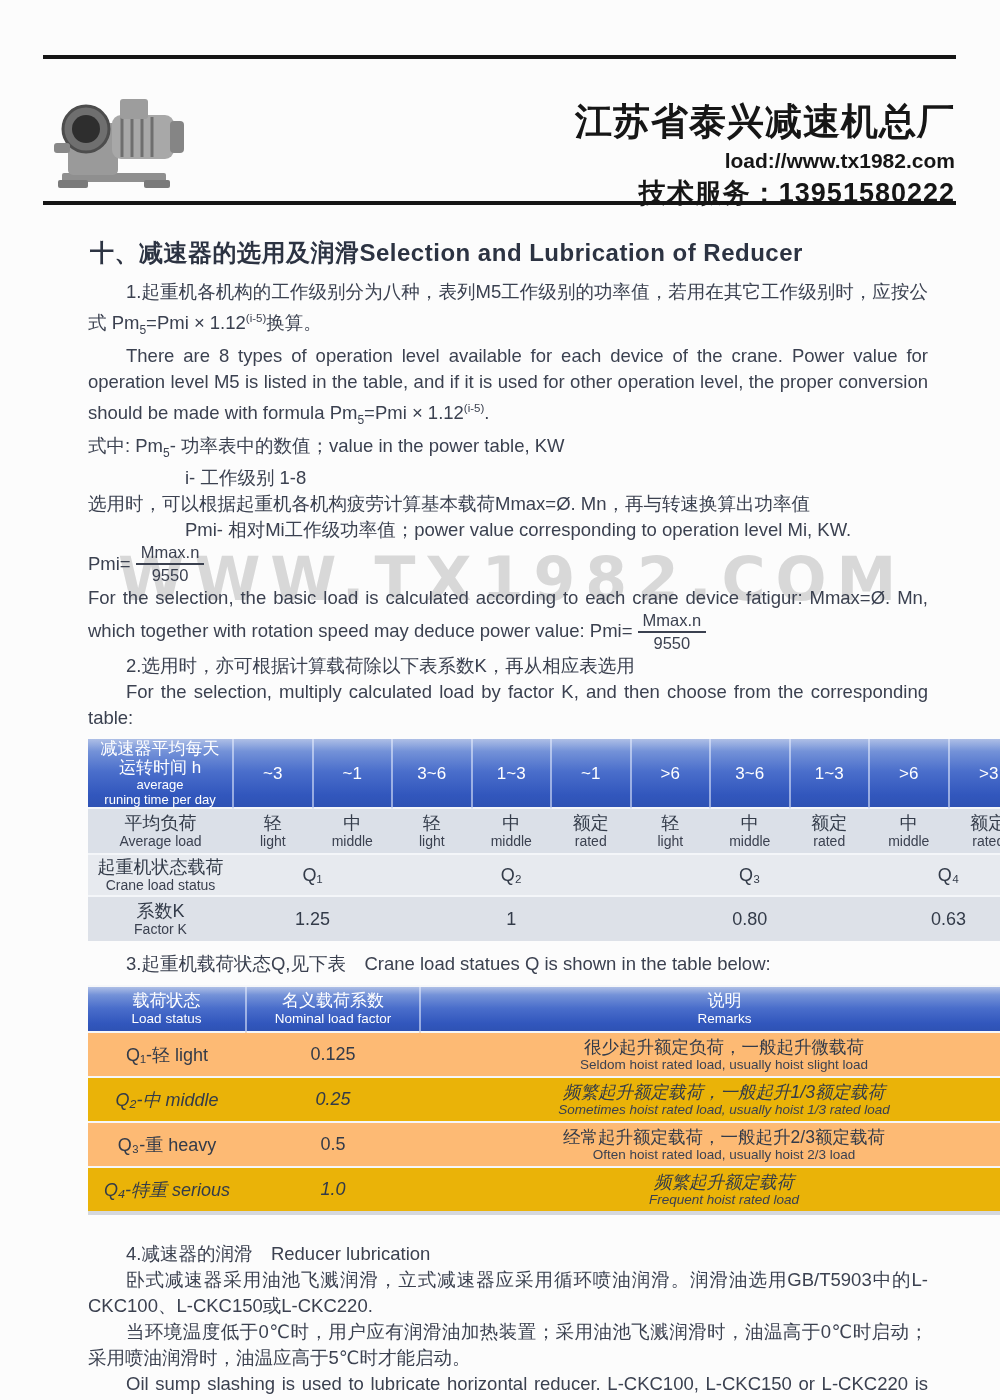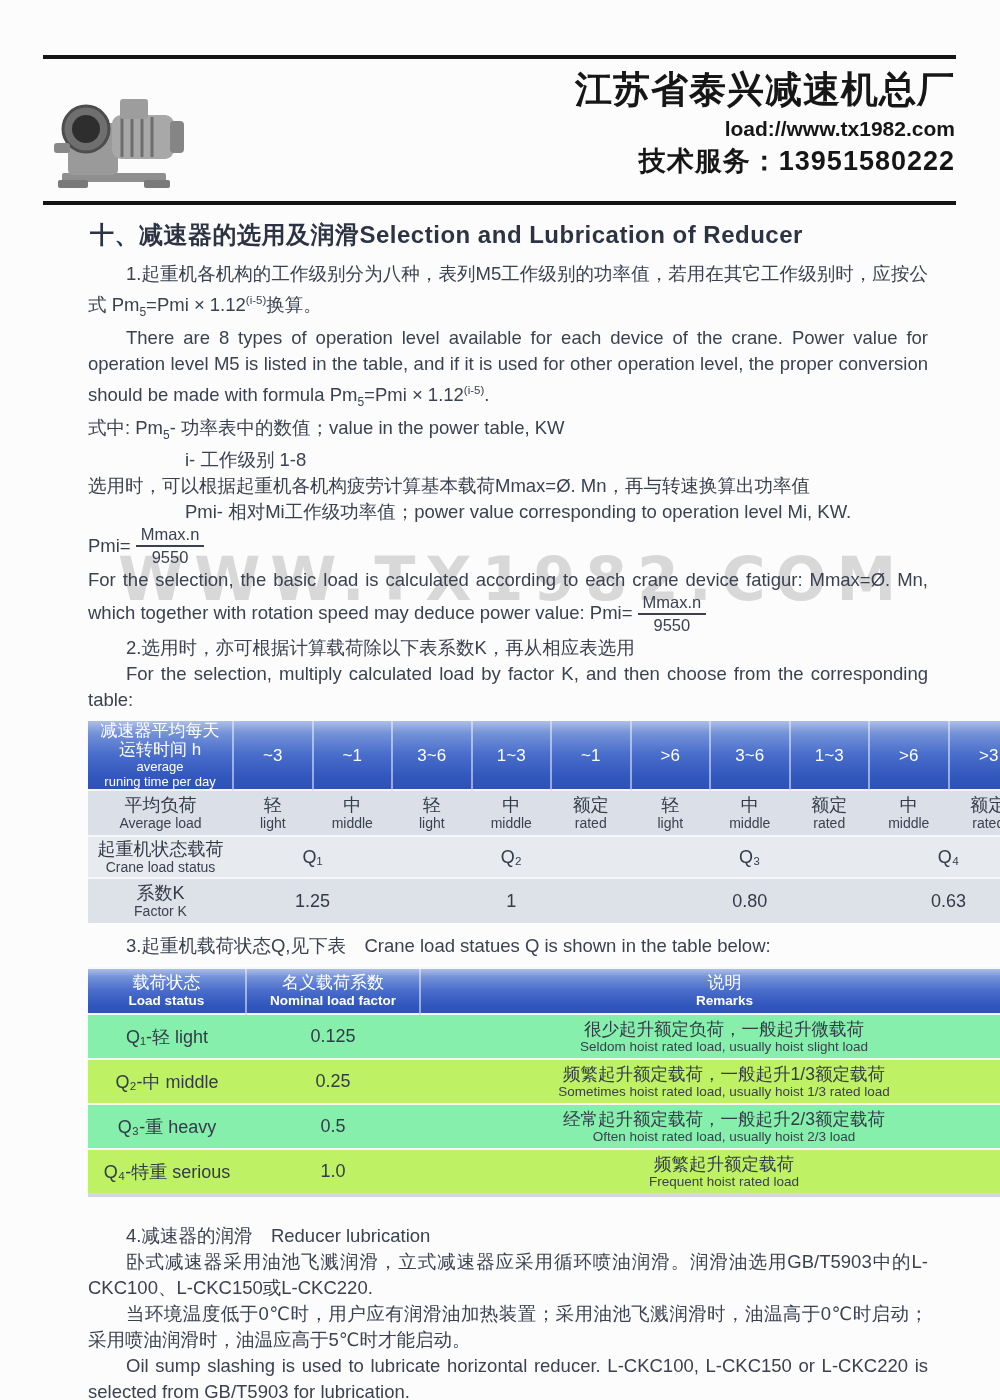"江苏省泰兴减速机总厂" .header-right { top: 68px -> 100px }
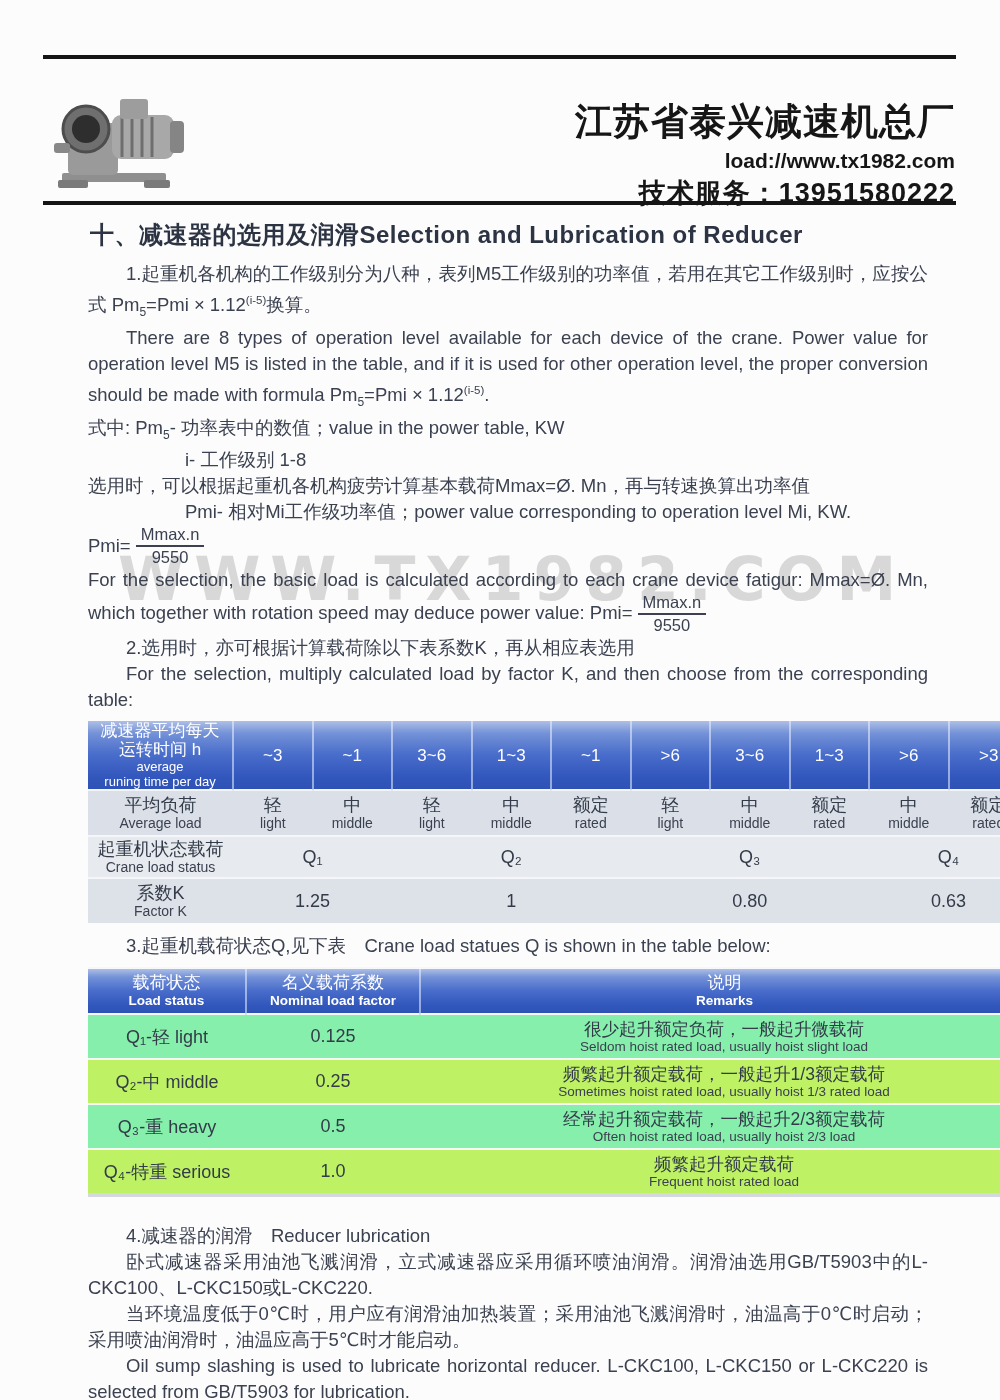"十、减速器的选用及润滑Selection and Lubrication of" .title { margin: 14px 0 10px 2px -> 32px 0 10px 2px }
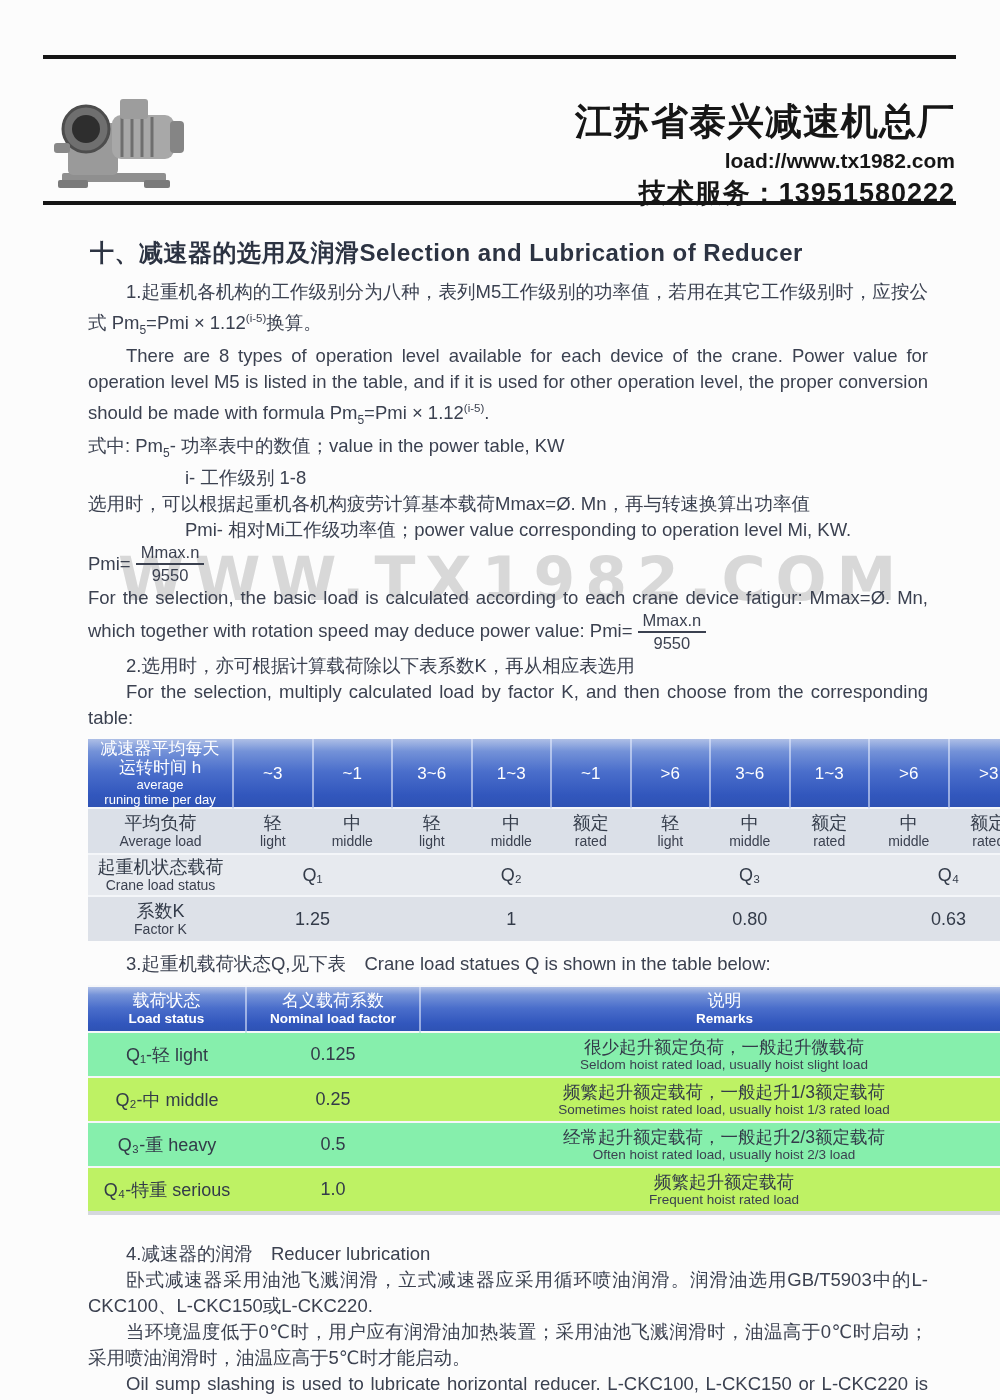"Load status" .t2 .hd-en { font-weight: bold -> none }
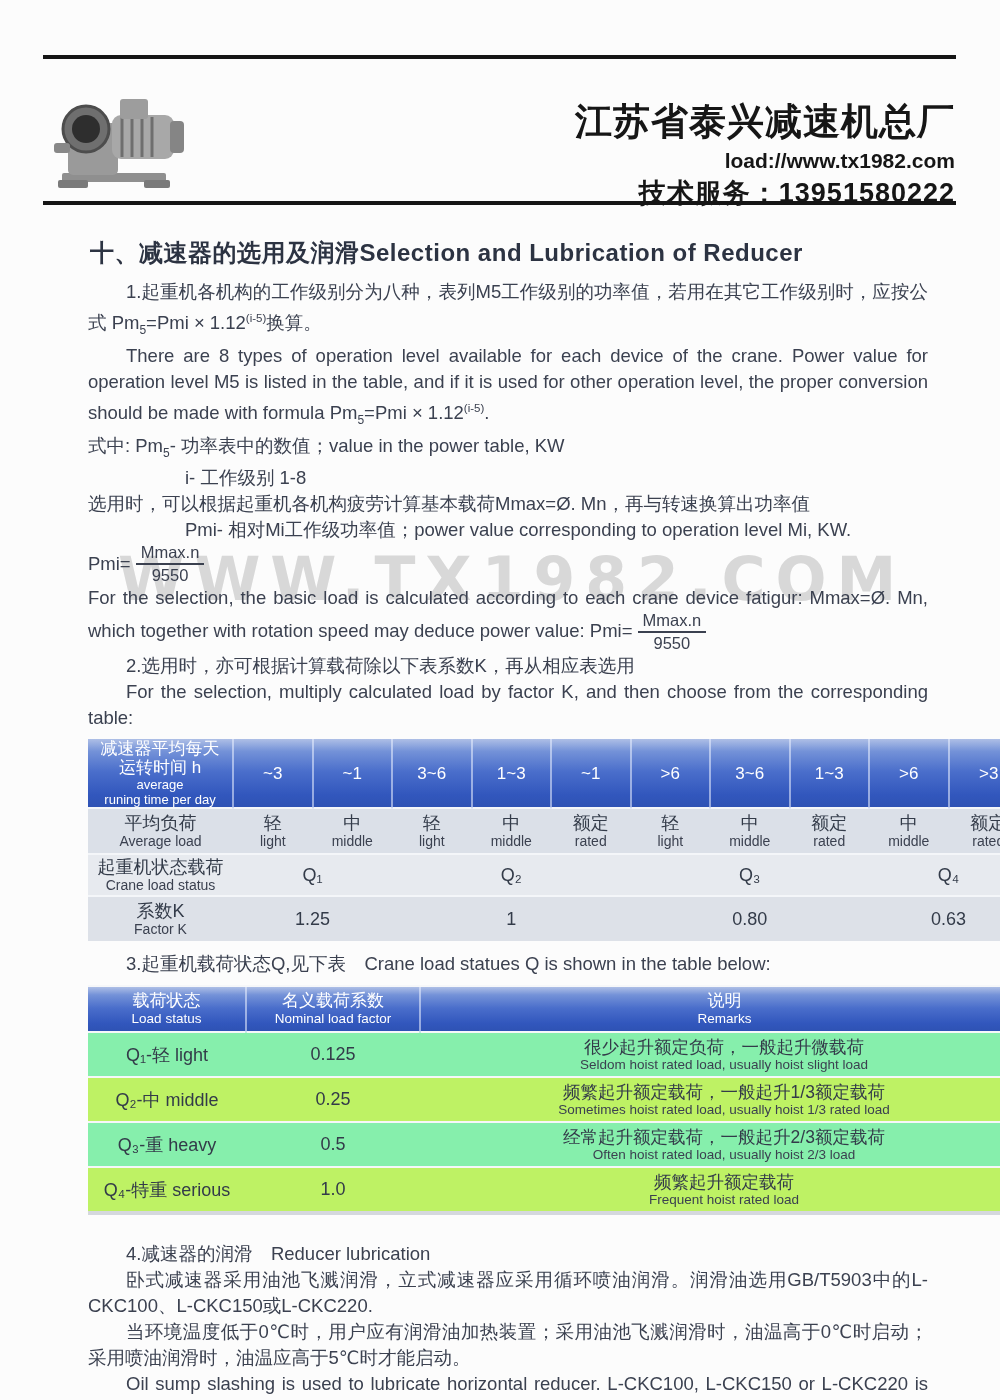"Q₁-轻 light" .t2 .r-odd td { background: #86efac -> #fdba74 }
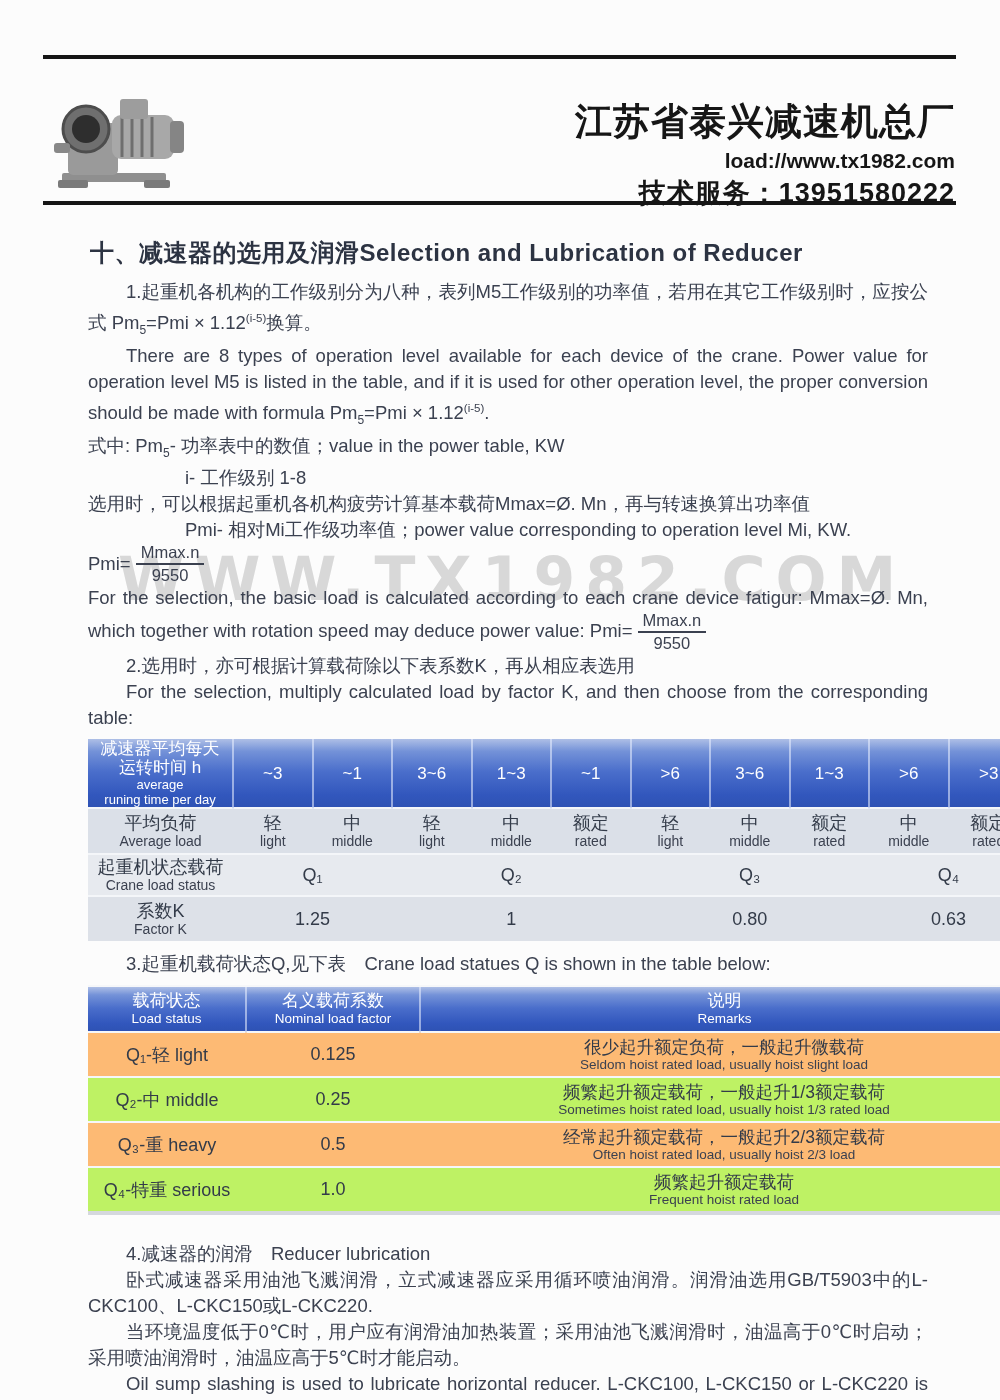"Q₂-中 middle" .t2 .r-even td { background: #bef264 -> #eab308; font-style: none -> italic }
